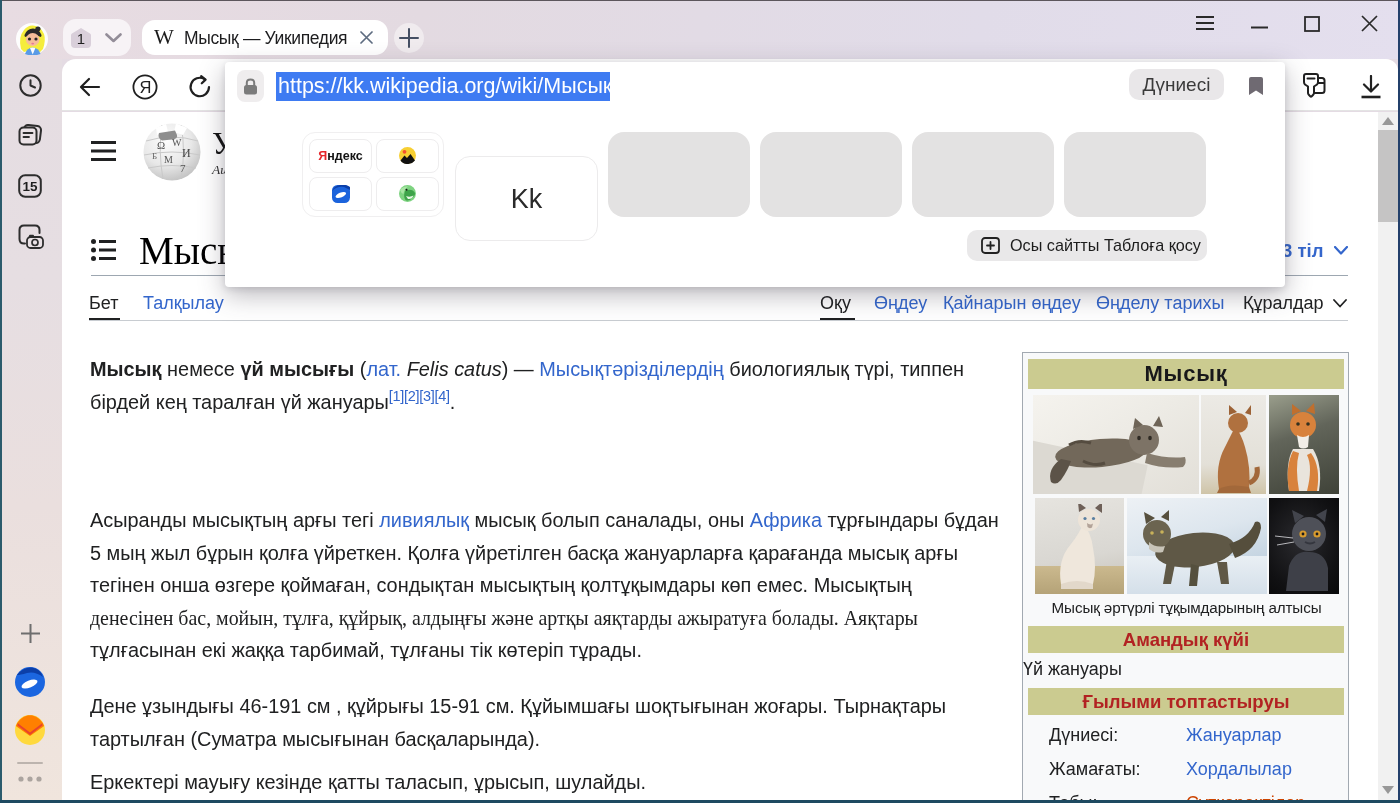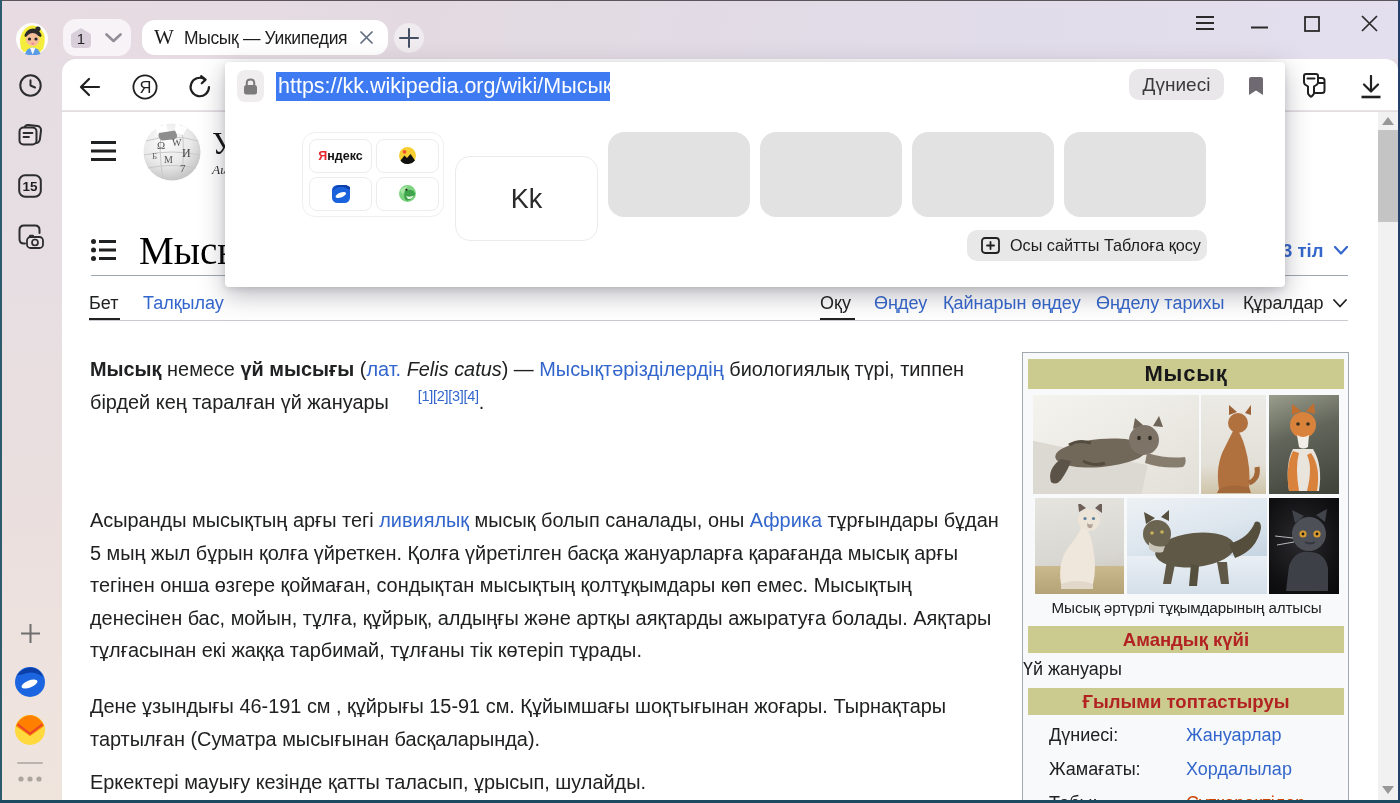"[1][2][3][4]" sup.rf { margin-left: 29px -> none }
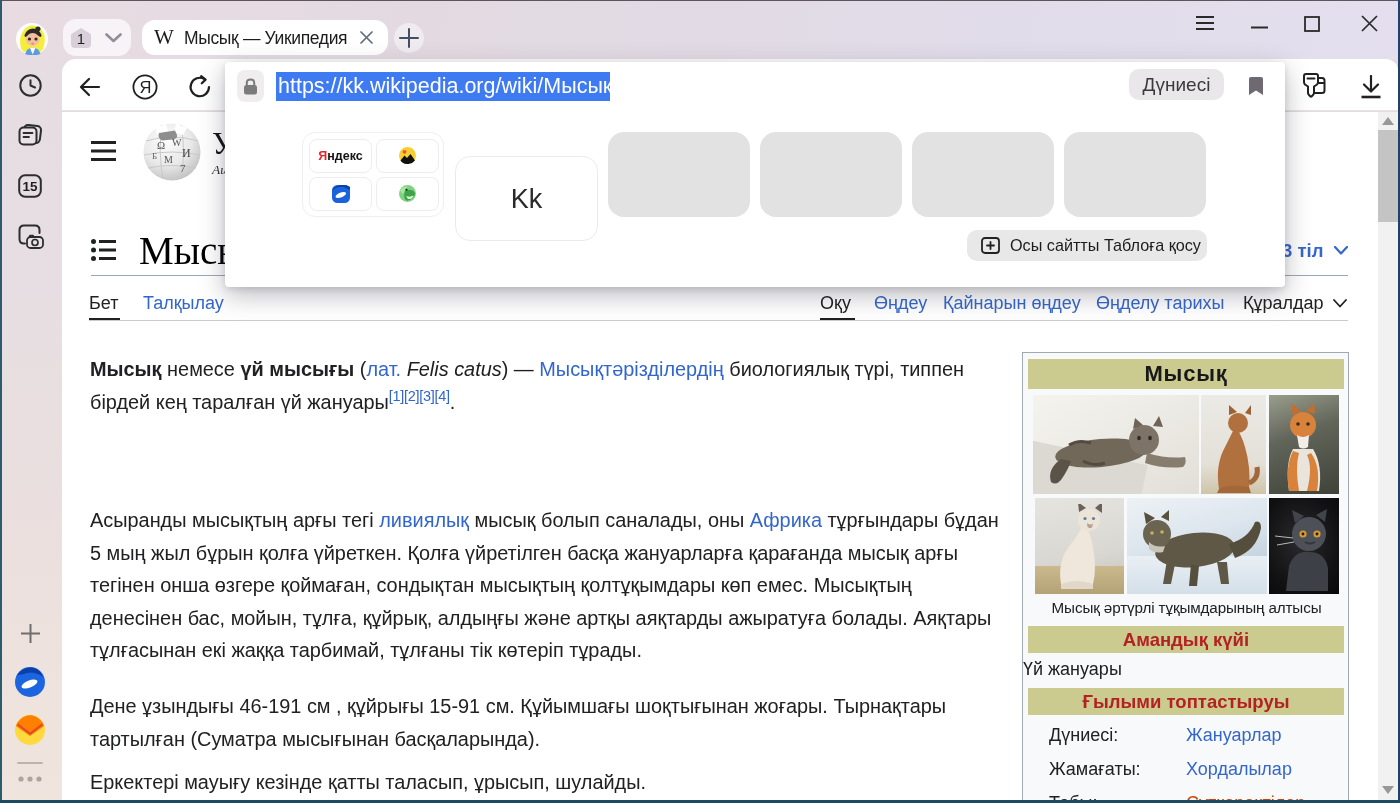"денесінен бас, мойын, тұлға, құйрық," div.wline { font-family: none -> Liberation Serif, serif }
